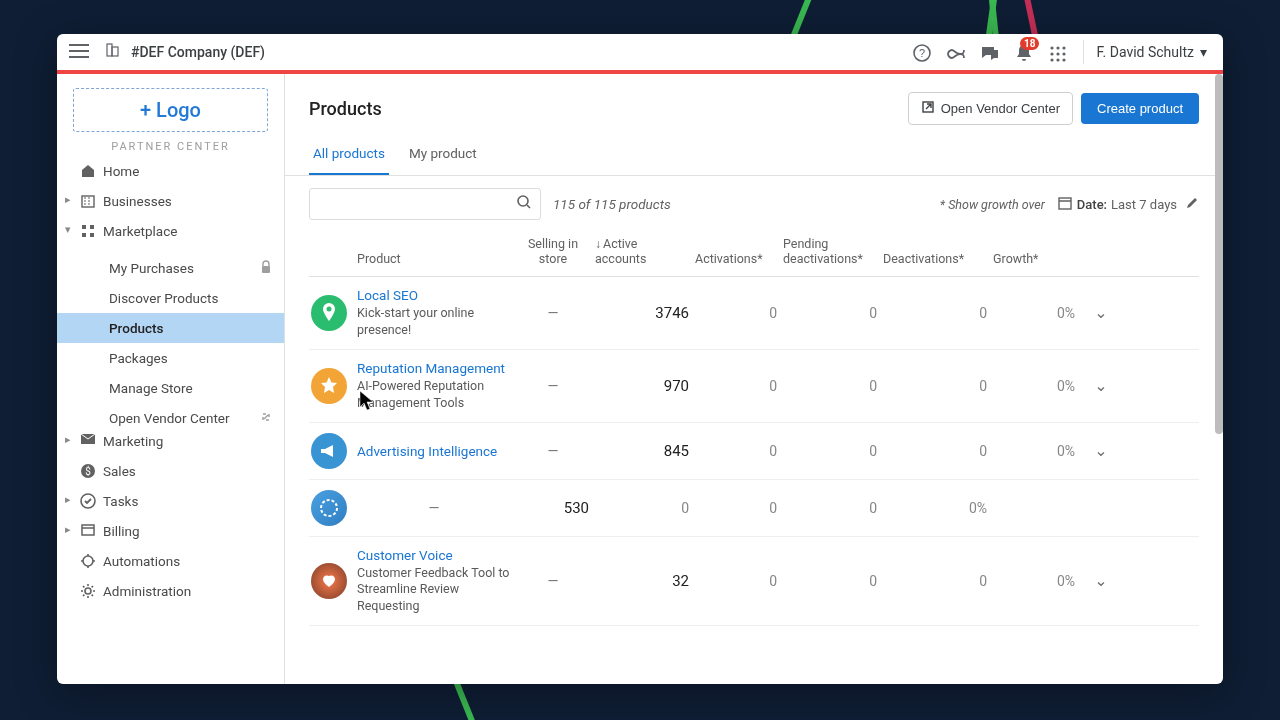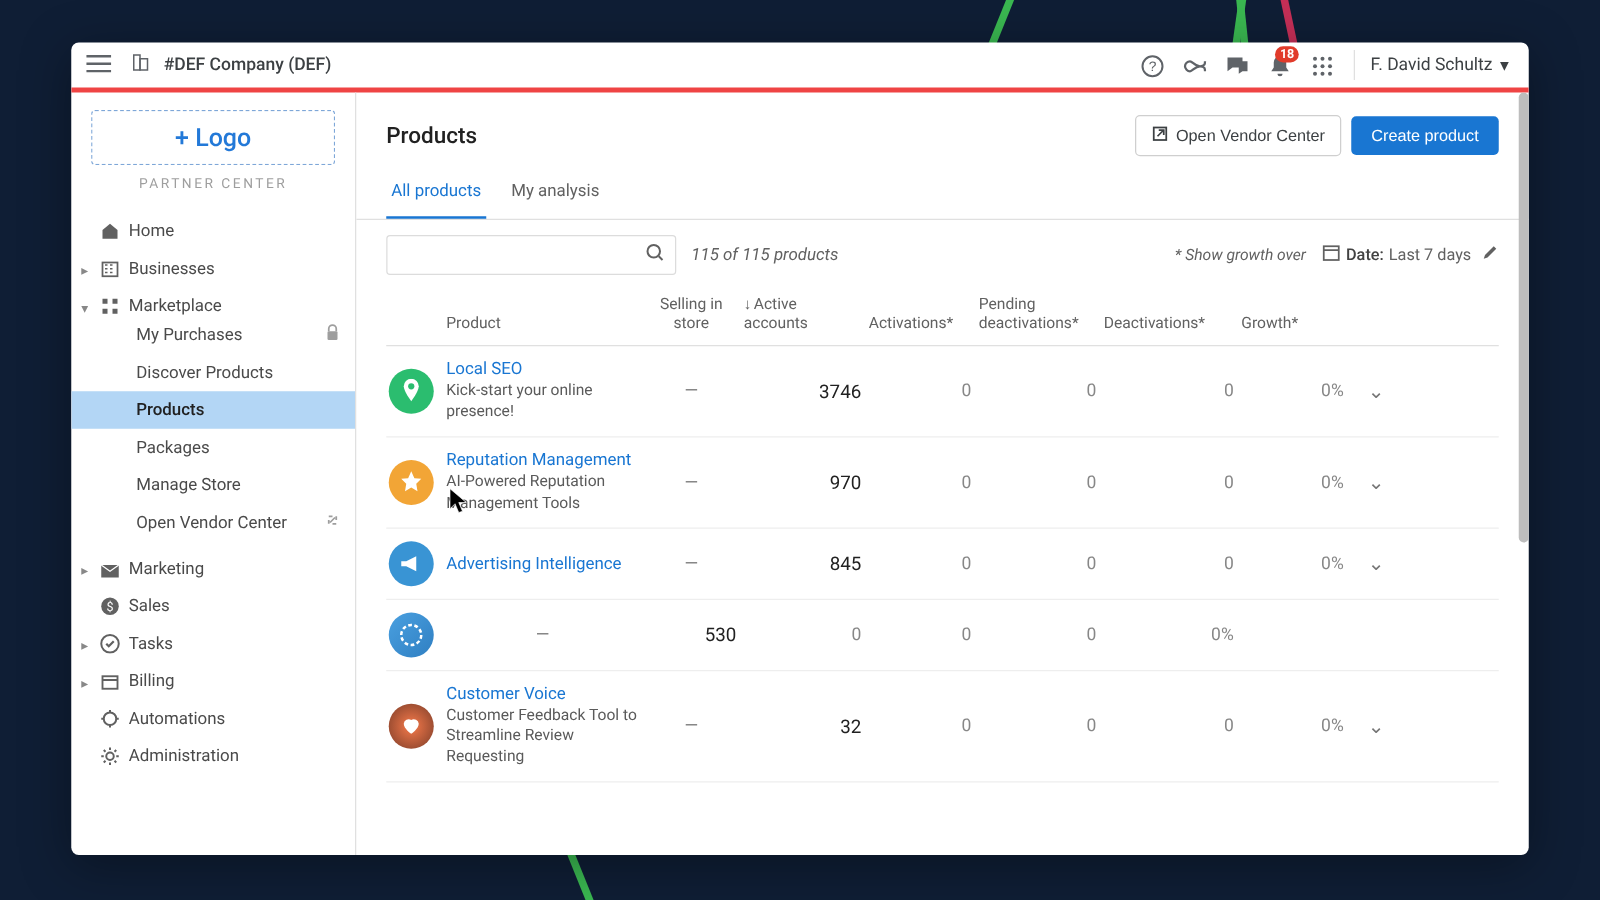"My analysis" div.tab { text: analysis -> product }
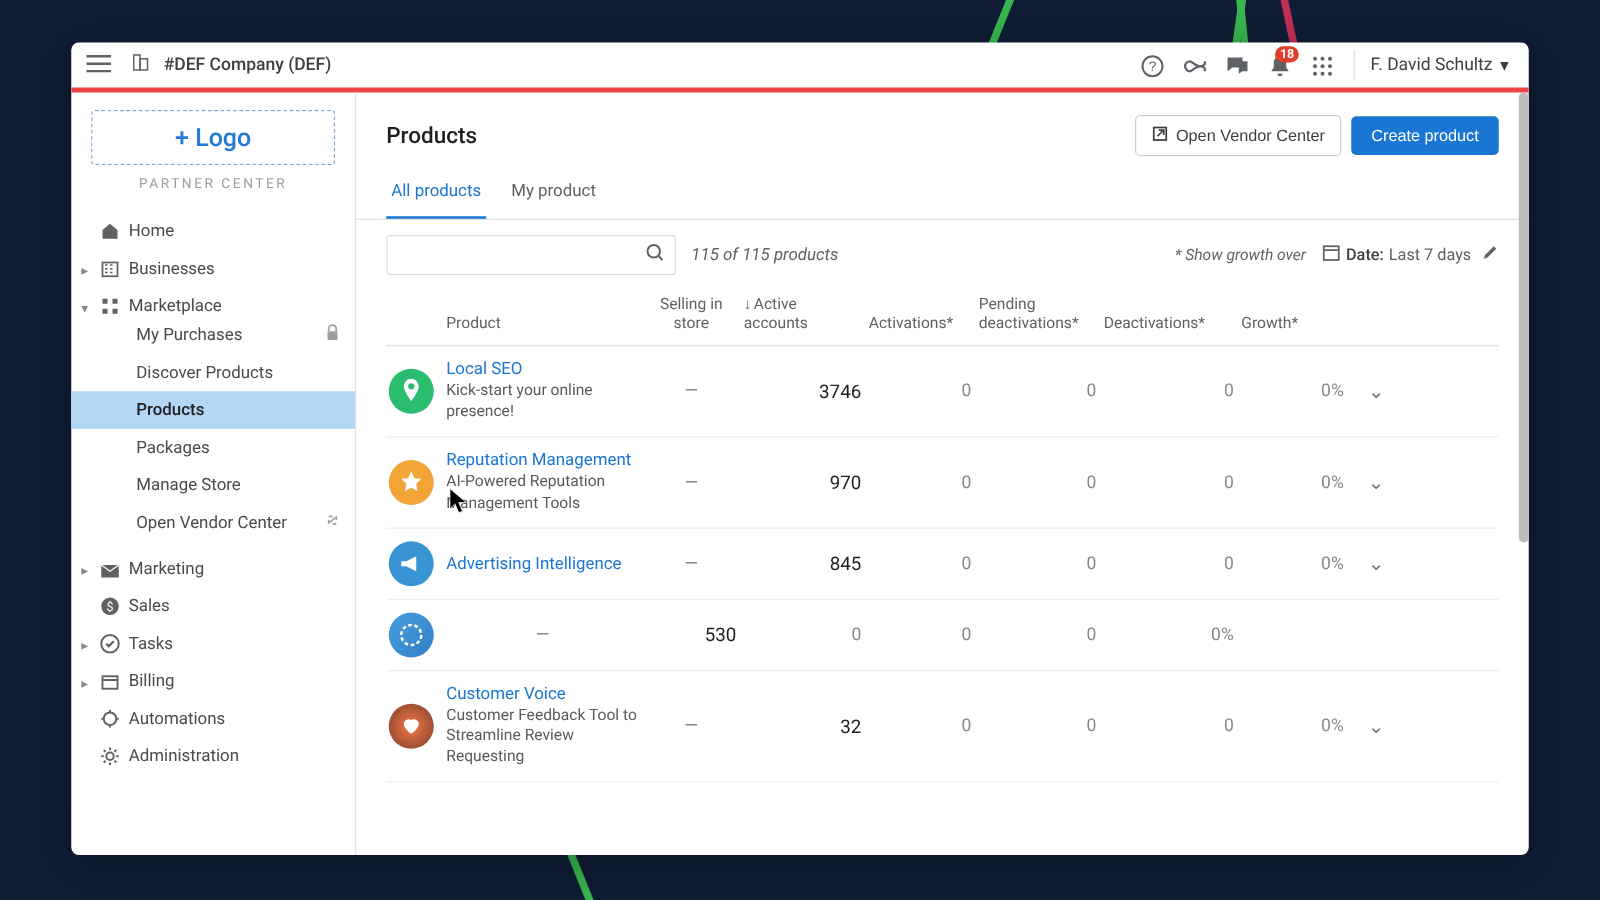"Home" .nav-item { align-items: flex-end -> flex-start }
